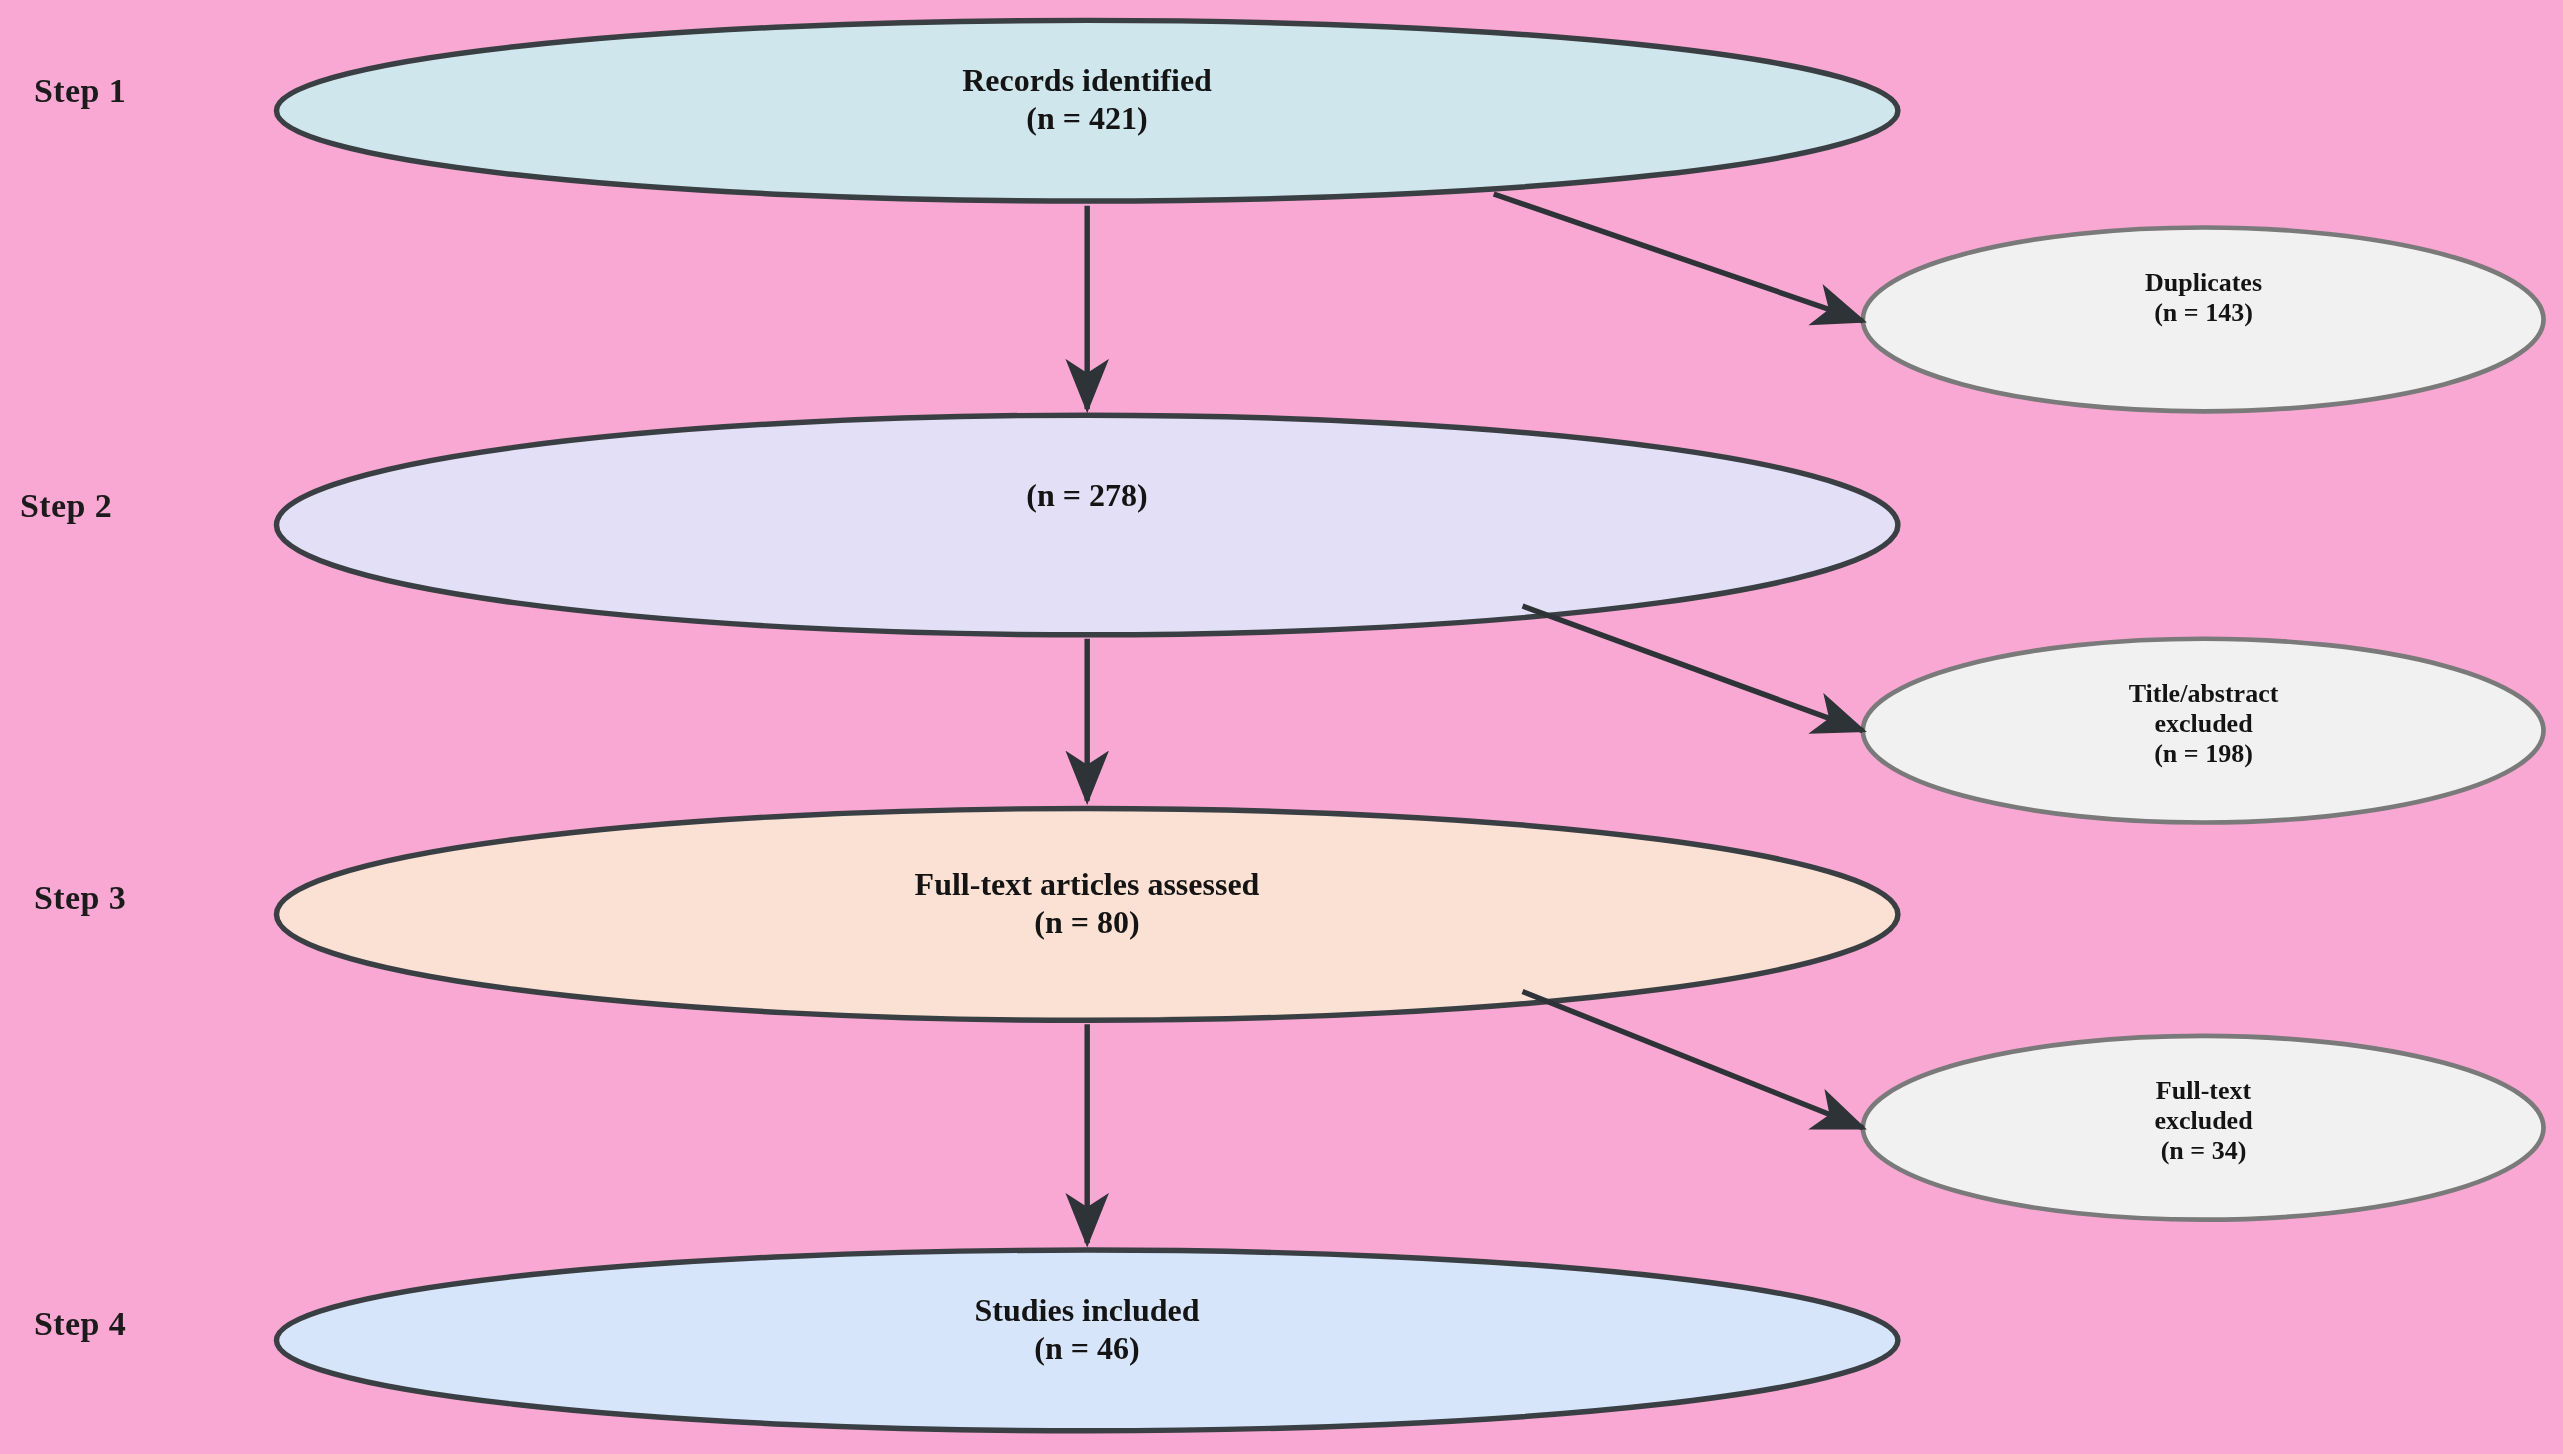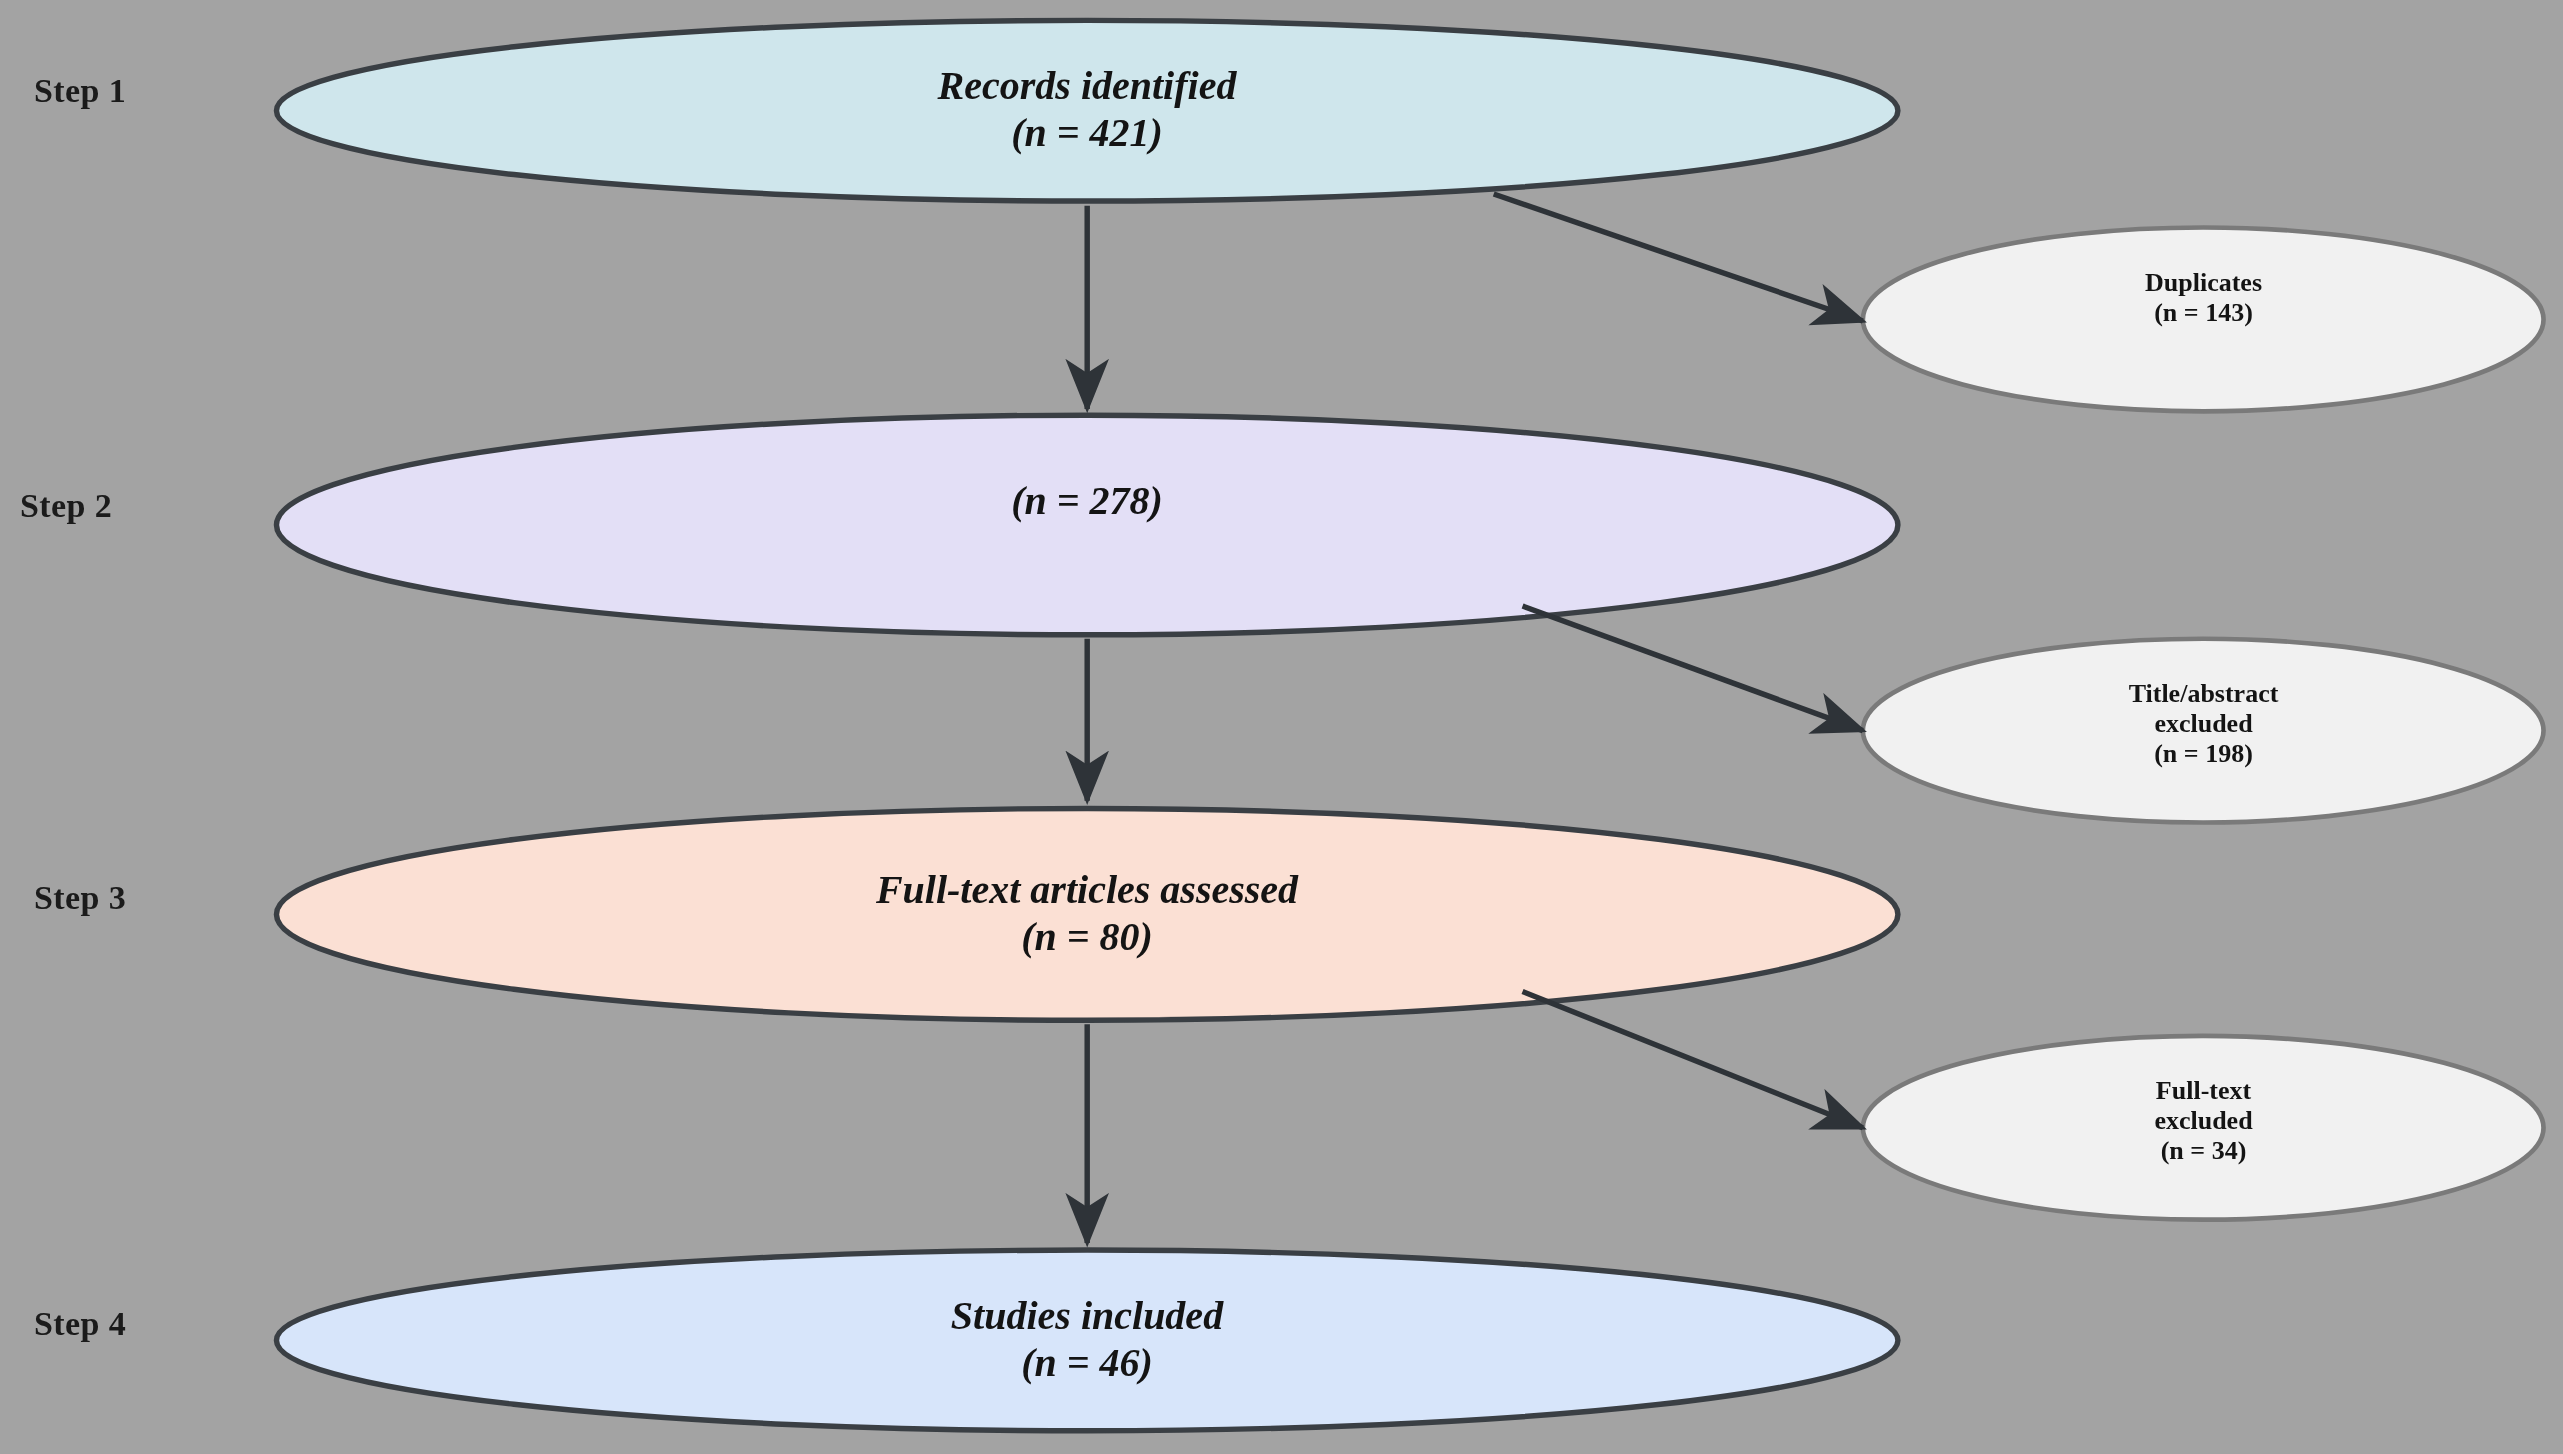"Step 1" div { background: #a3a3a3 -> #f9a8d4 }
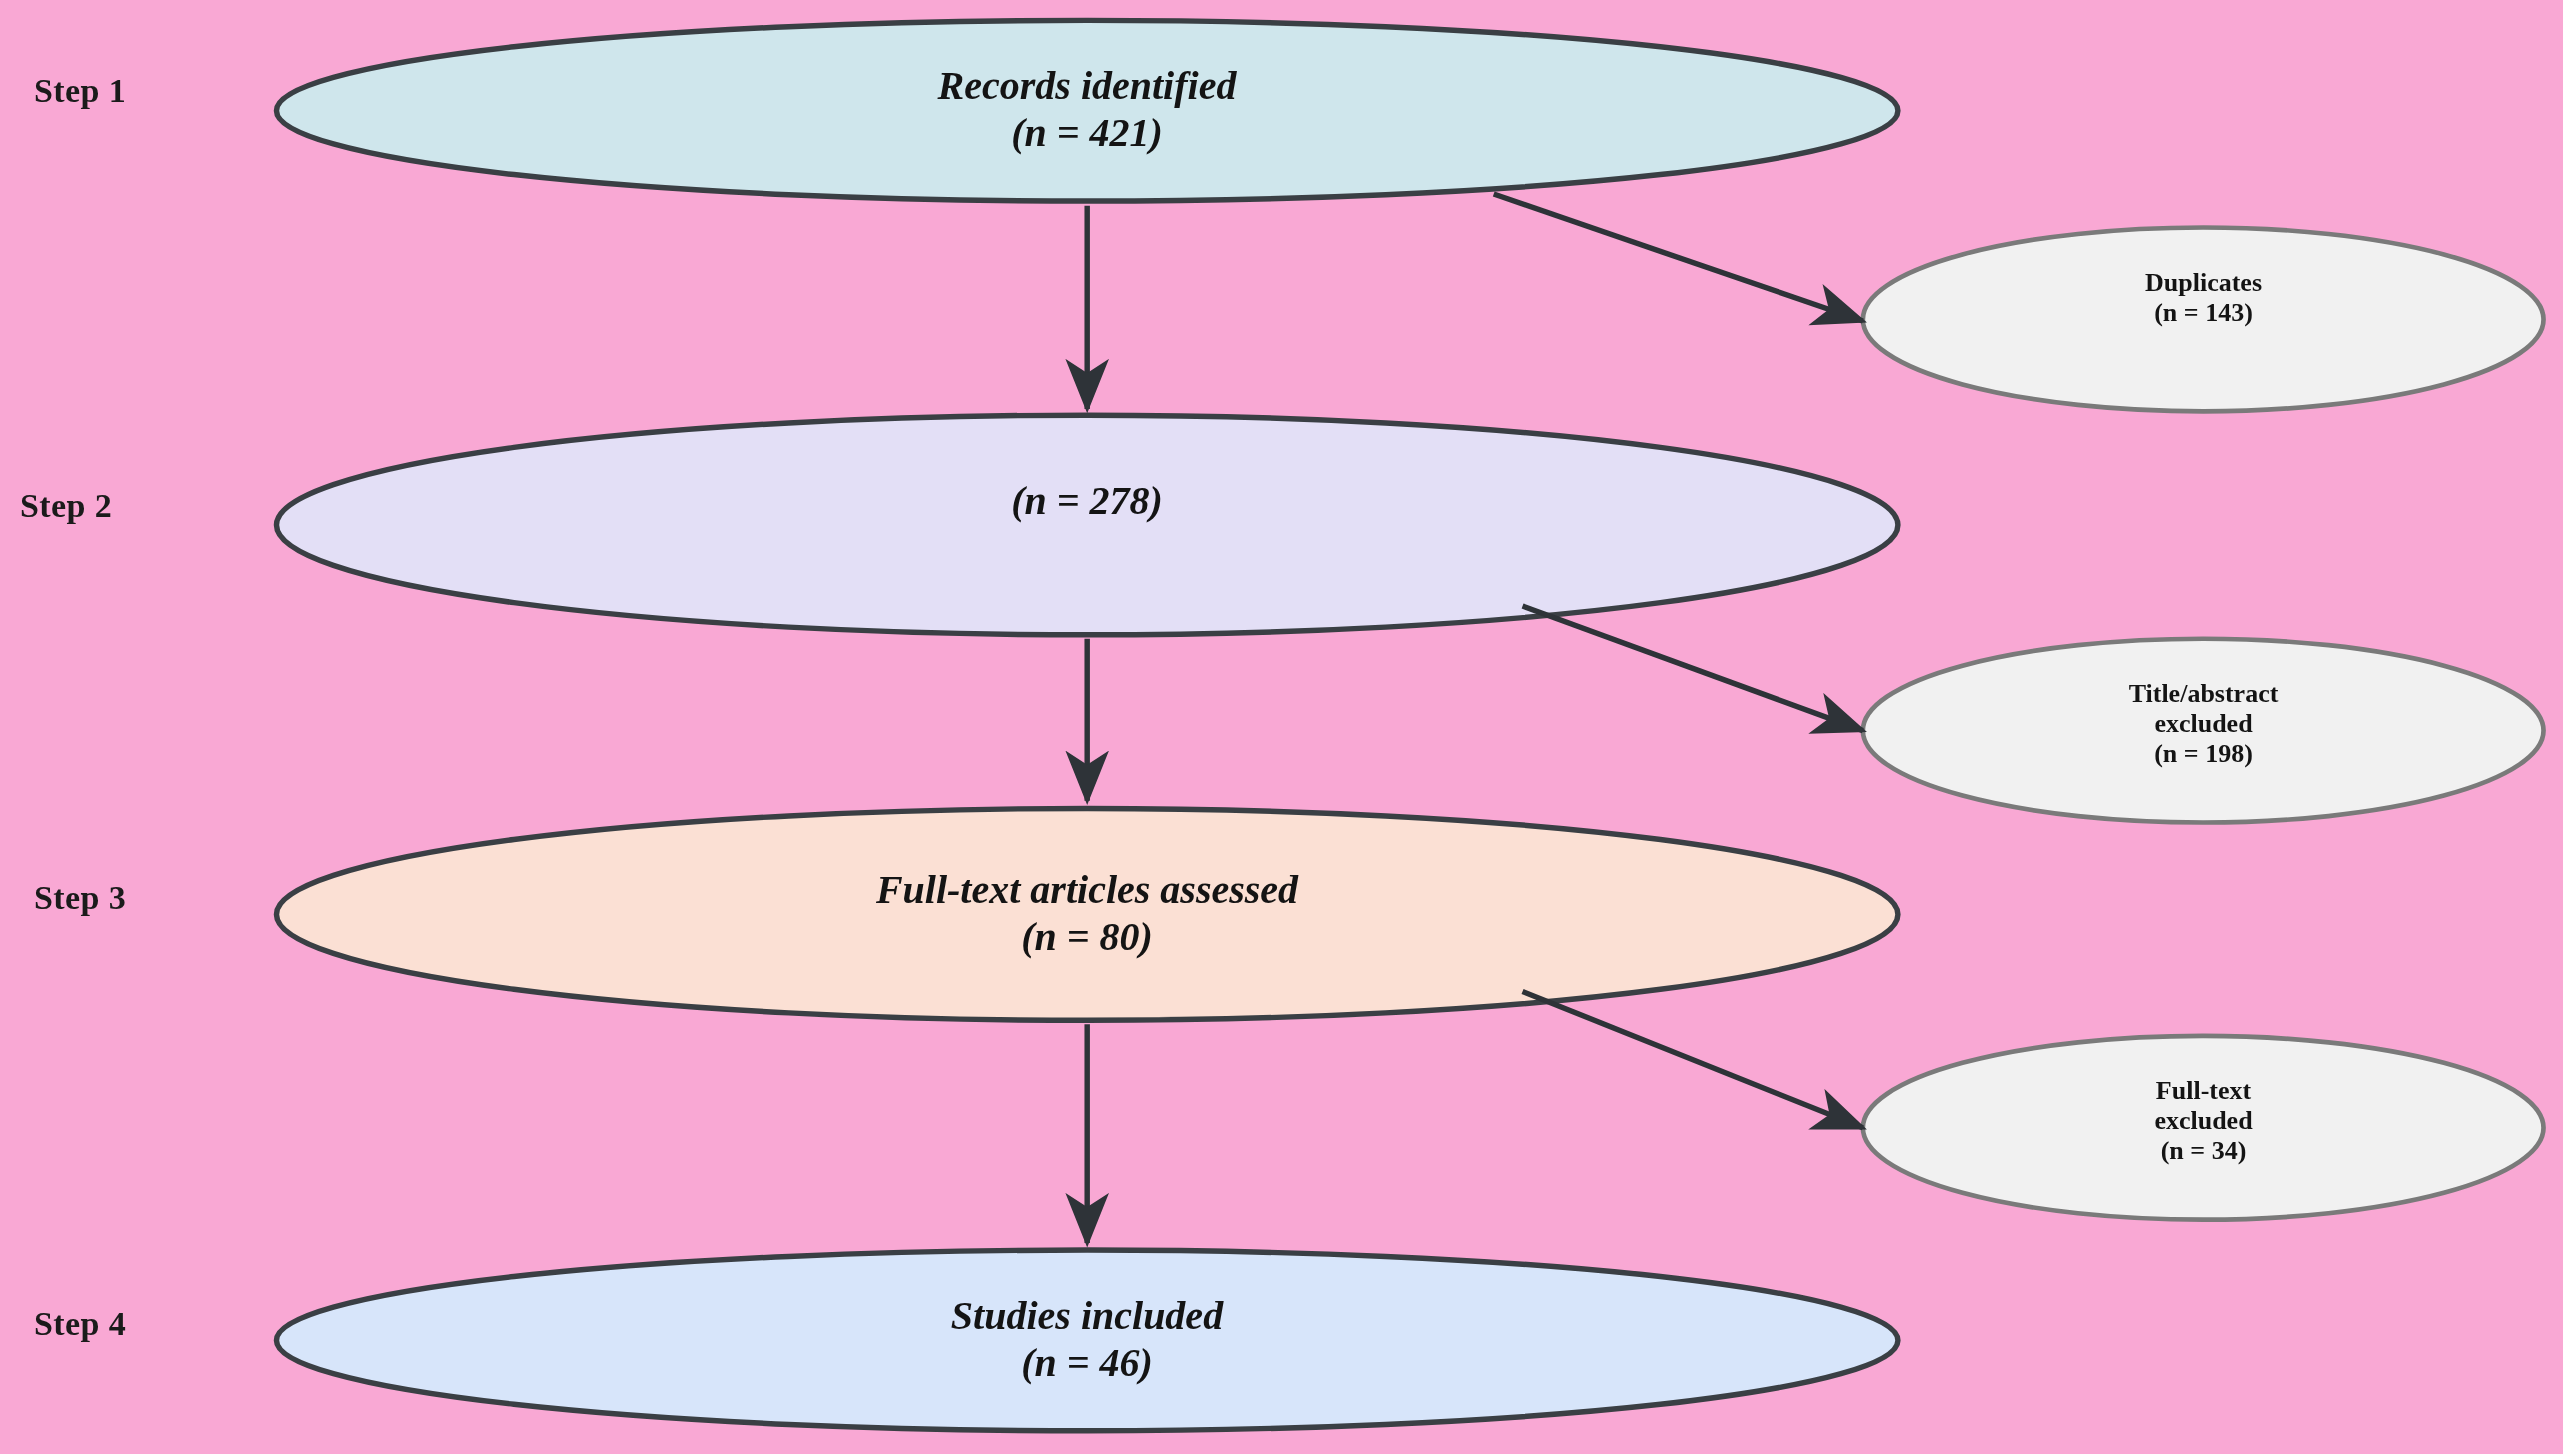"Records identified" .main-text { font-size: 40px -> 32px; font-style: italic -> none }
